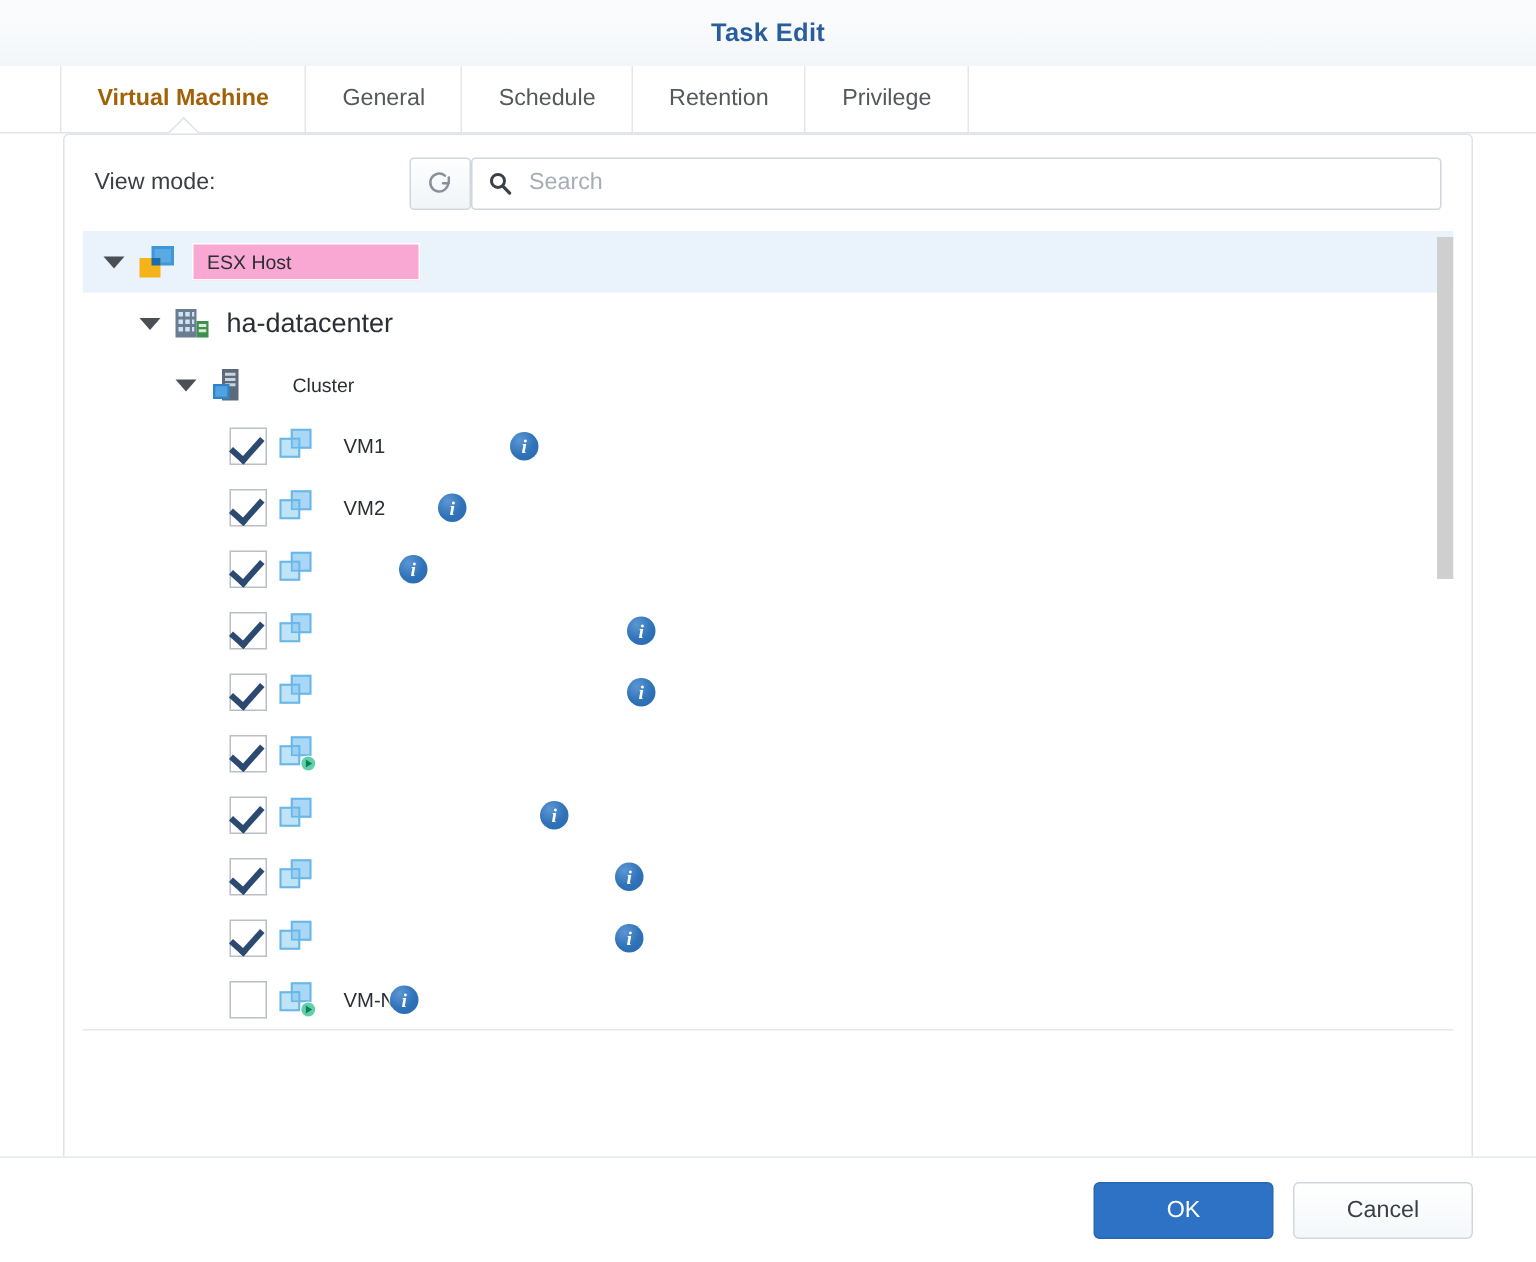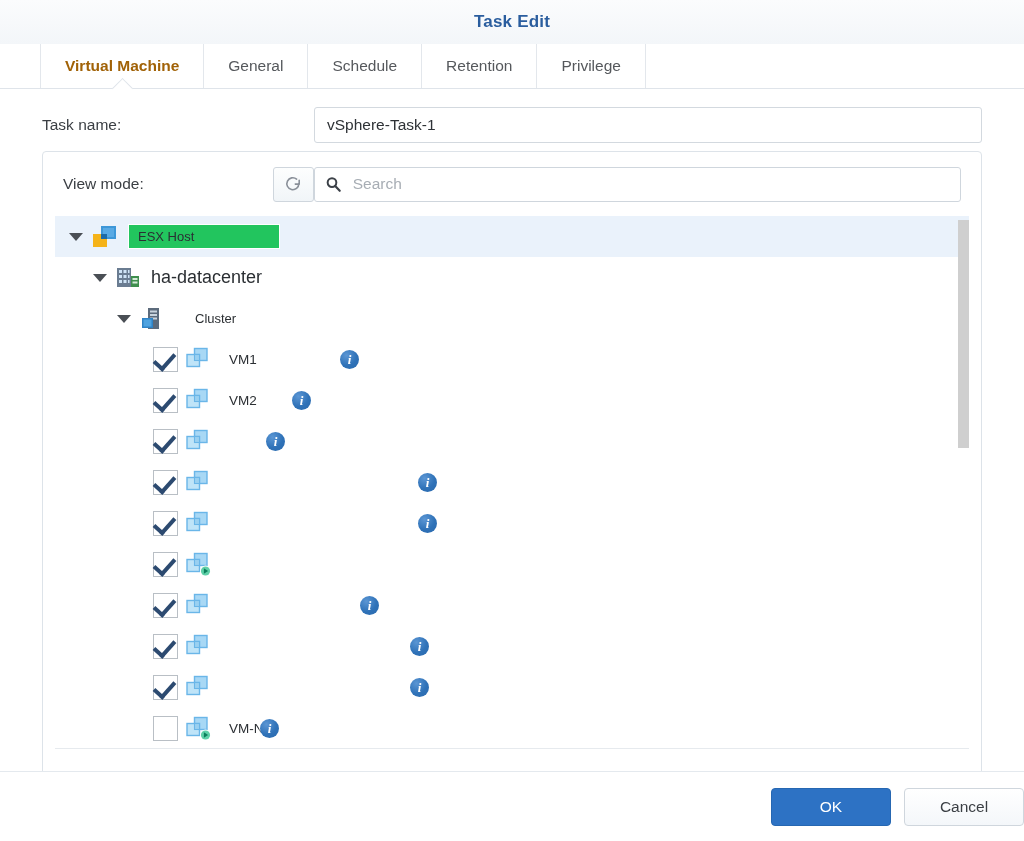"Task name:" div.taskname-row { html: <div> <div>Task name:</div> <input> </div> -> none }
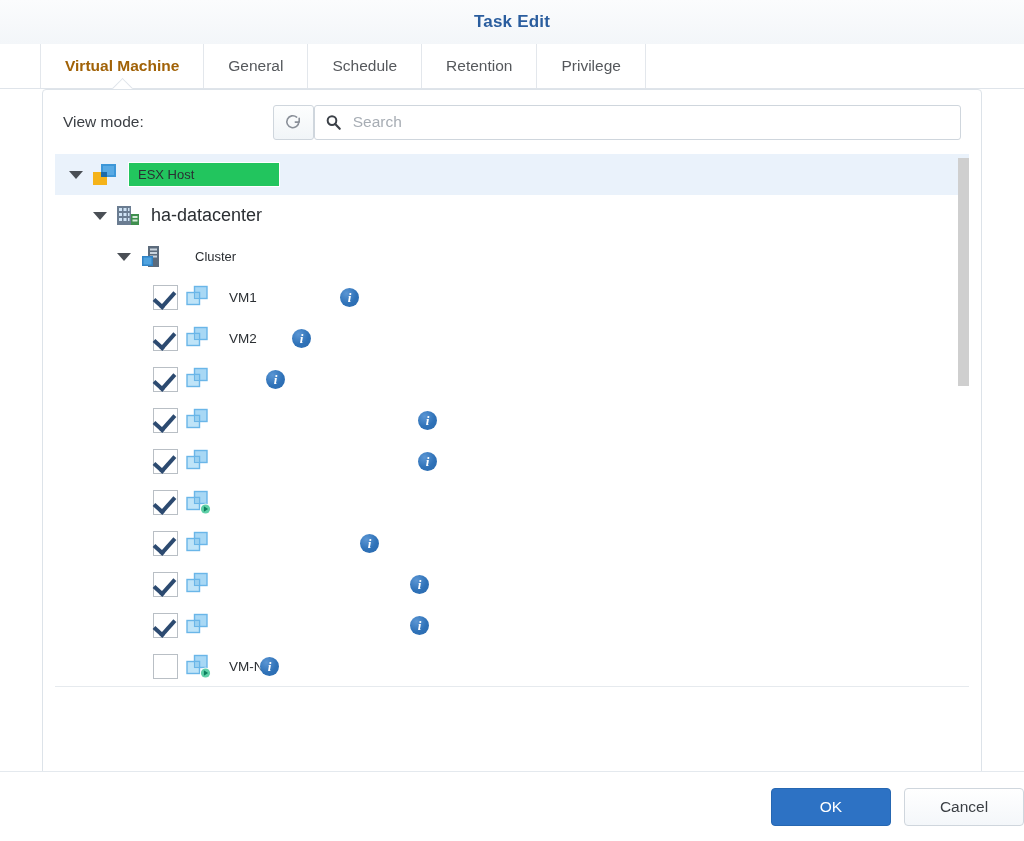"ESX Host" .node-label.host-edit { background: #22c55e -> #f9a8d4 }
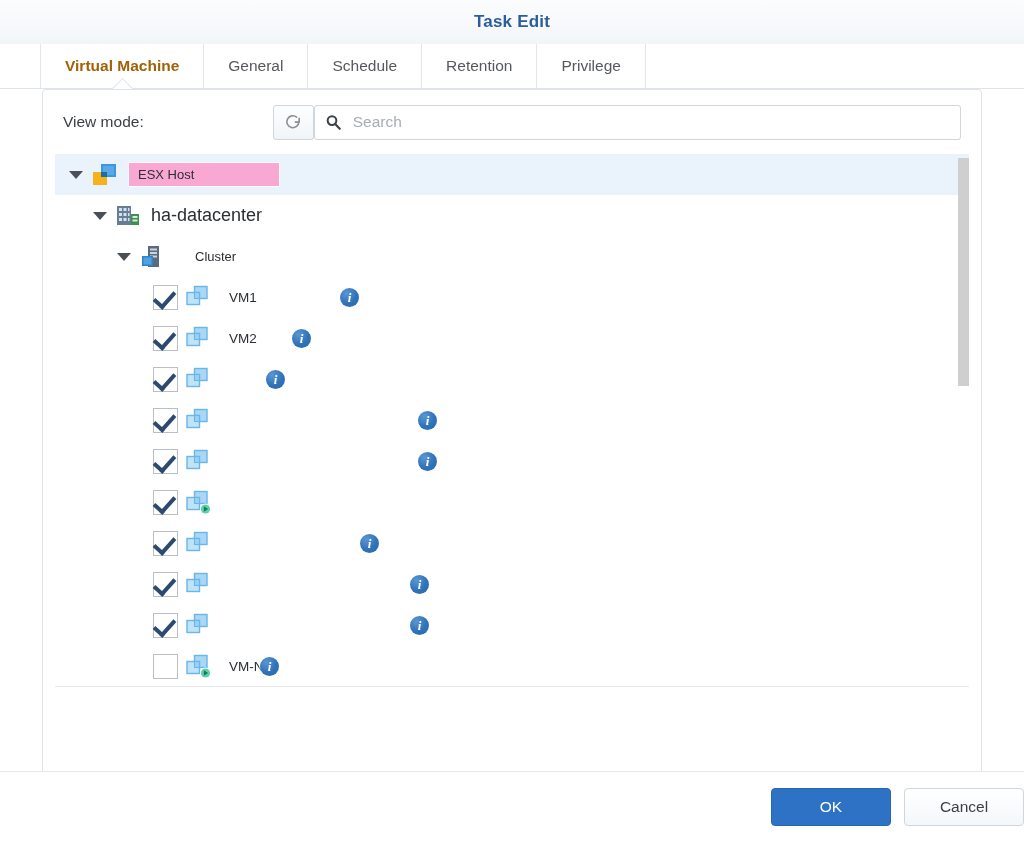"OK" .footer { padding-right: none -> 42px }
